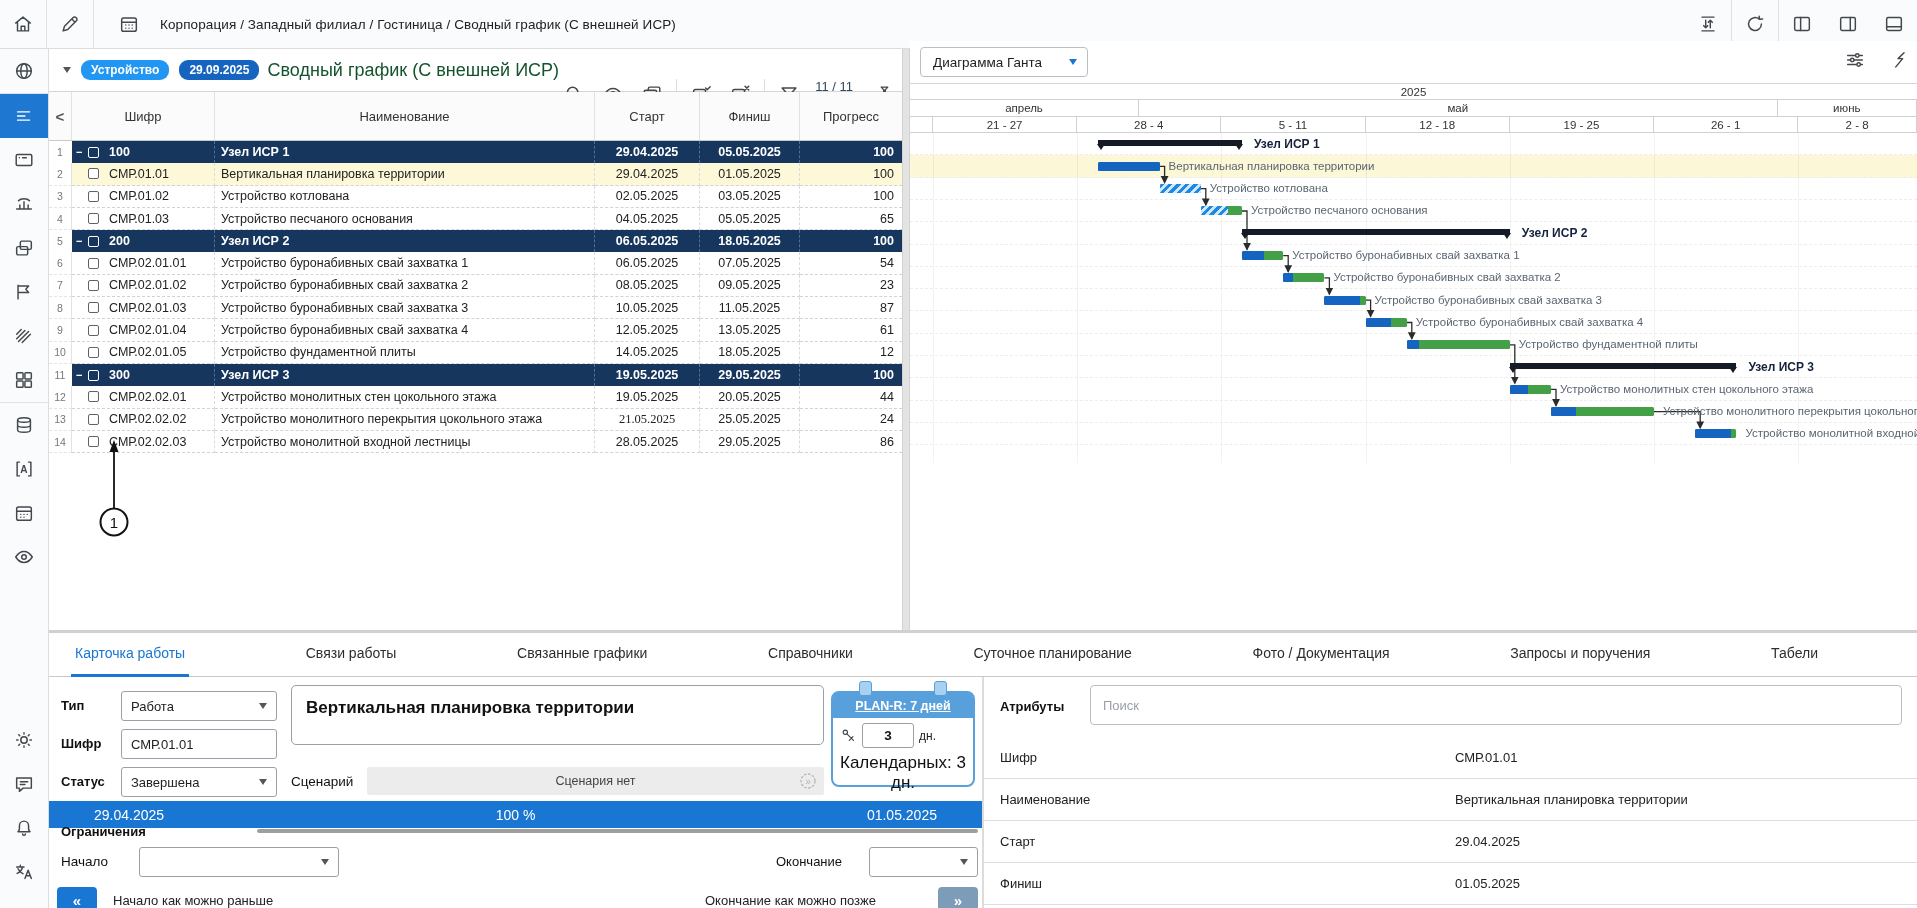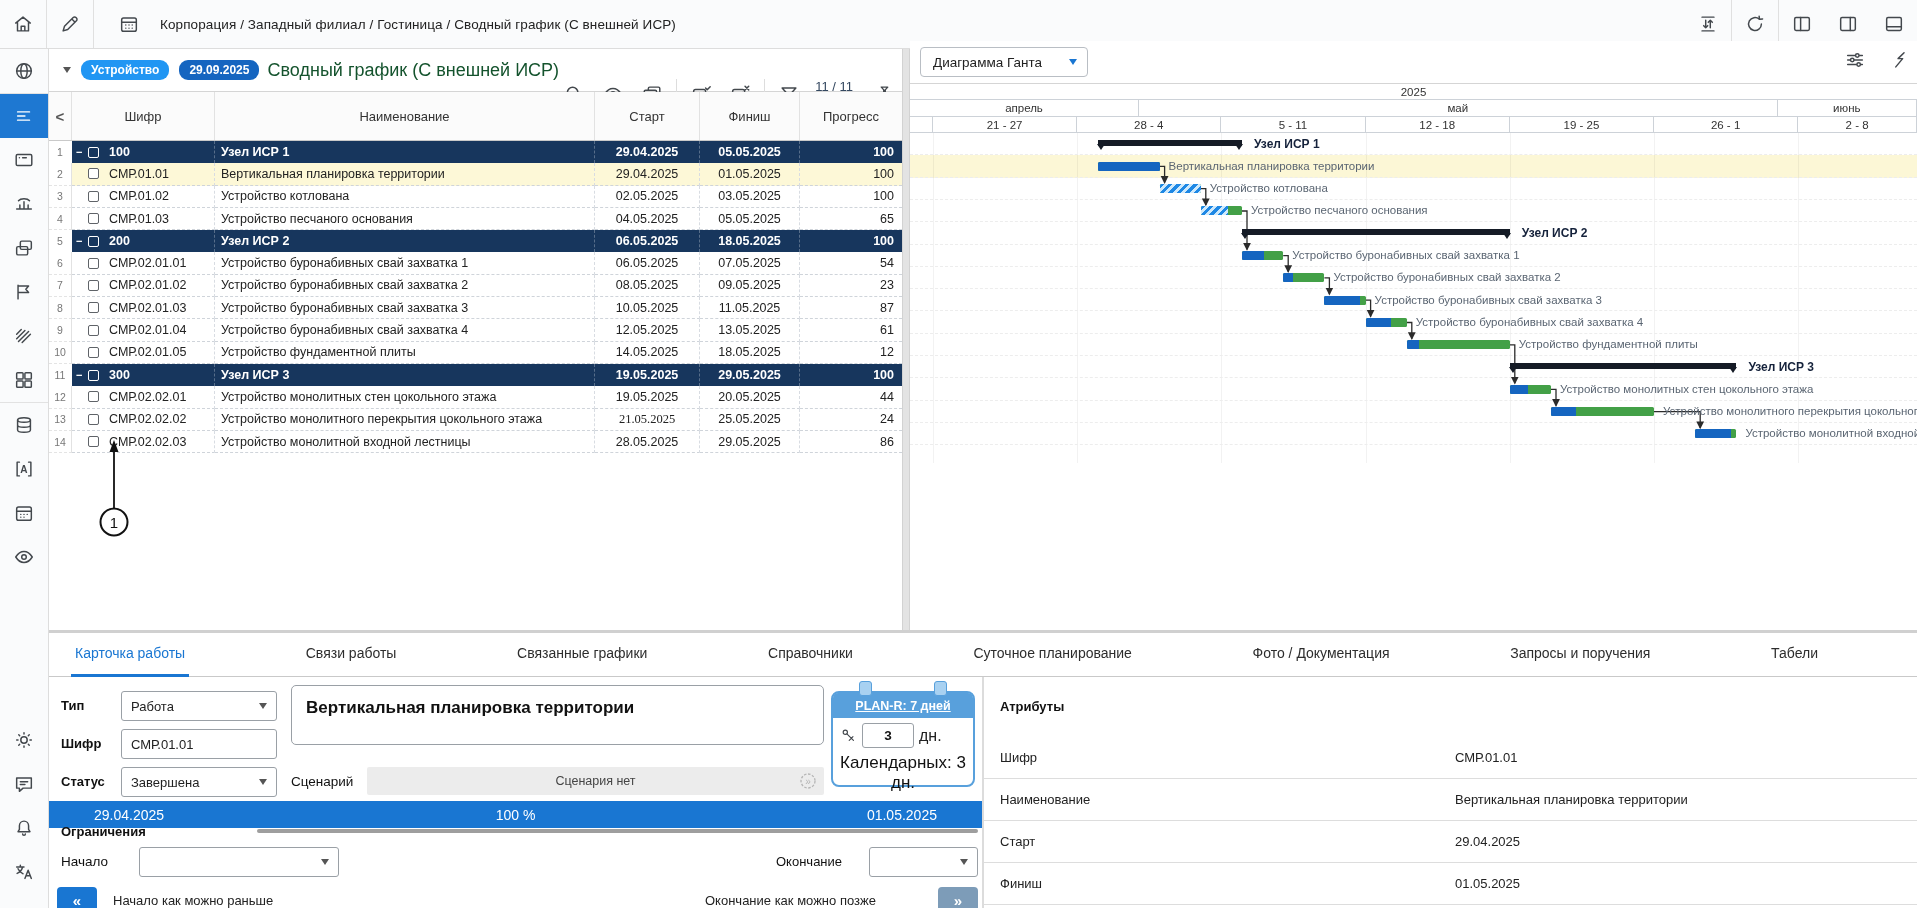"Поиск" input.attr-search { html: none -> <input> }
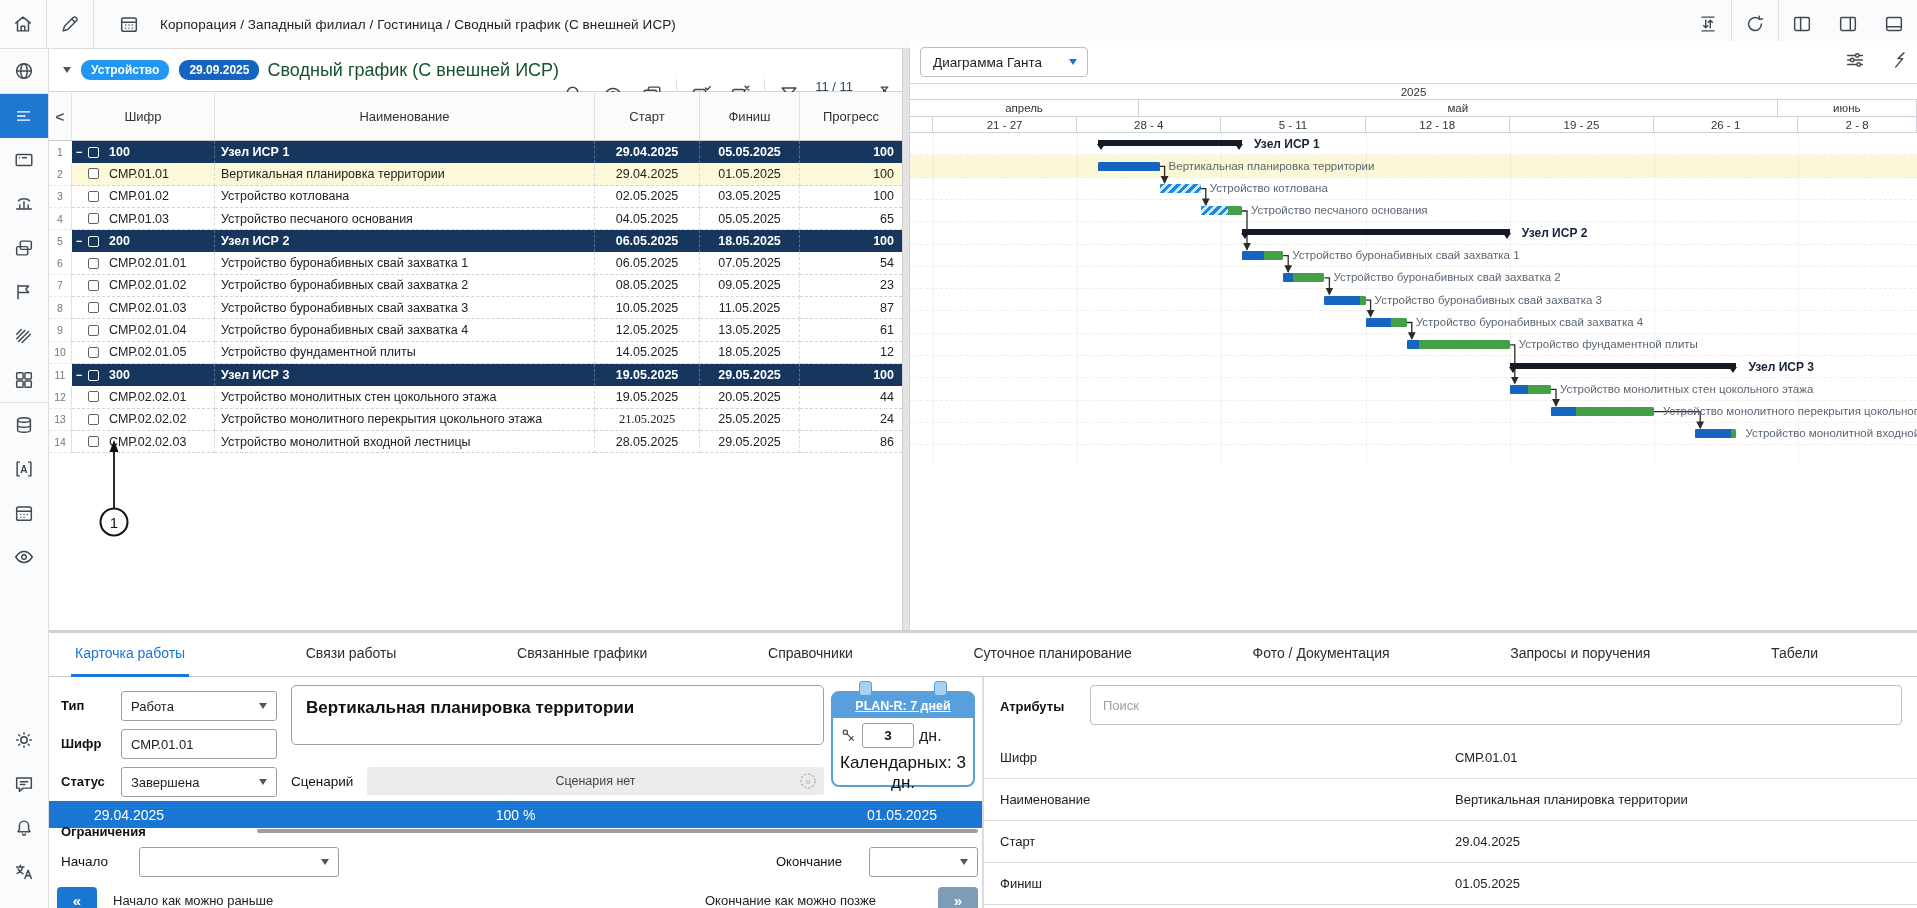"дн." .dur-unit { font-size: 16px -> 12px }
